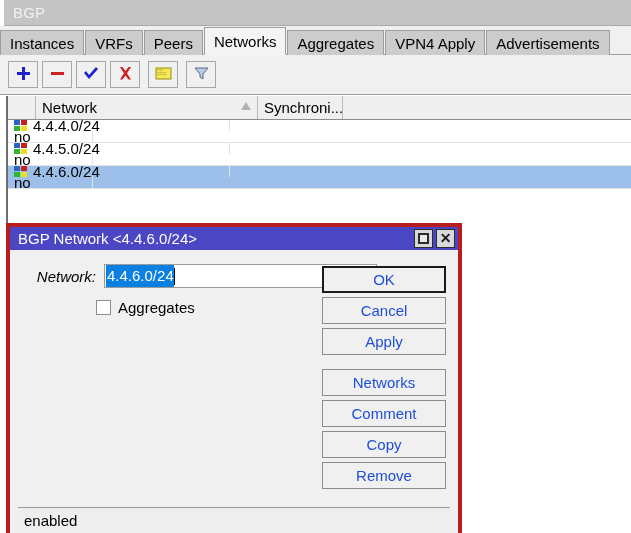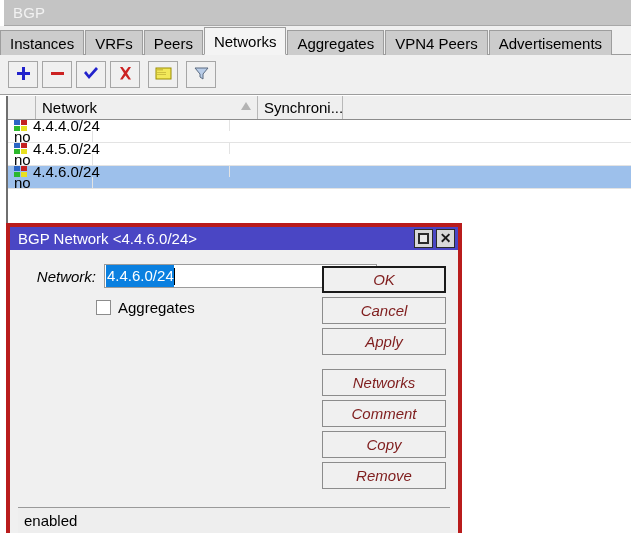"VPN4 Peers" div.tab { text: Peers -> Apply }
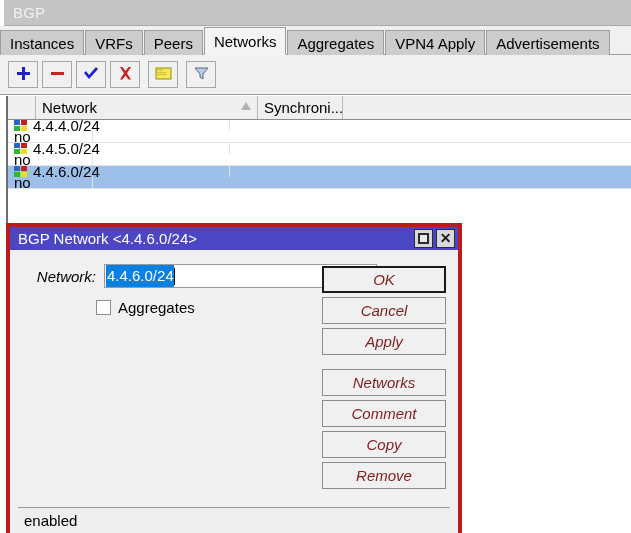"OK" .dbtn { color: #7f1d1d -> #1d4ed8; font-style: italic -> none }
